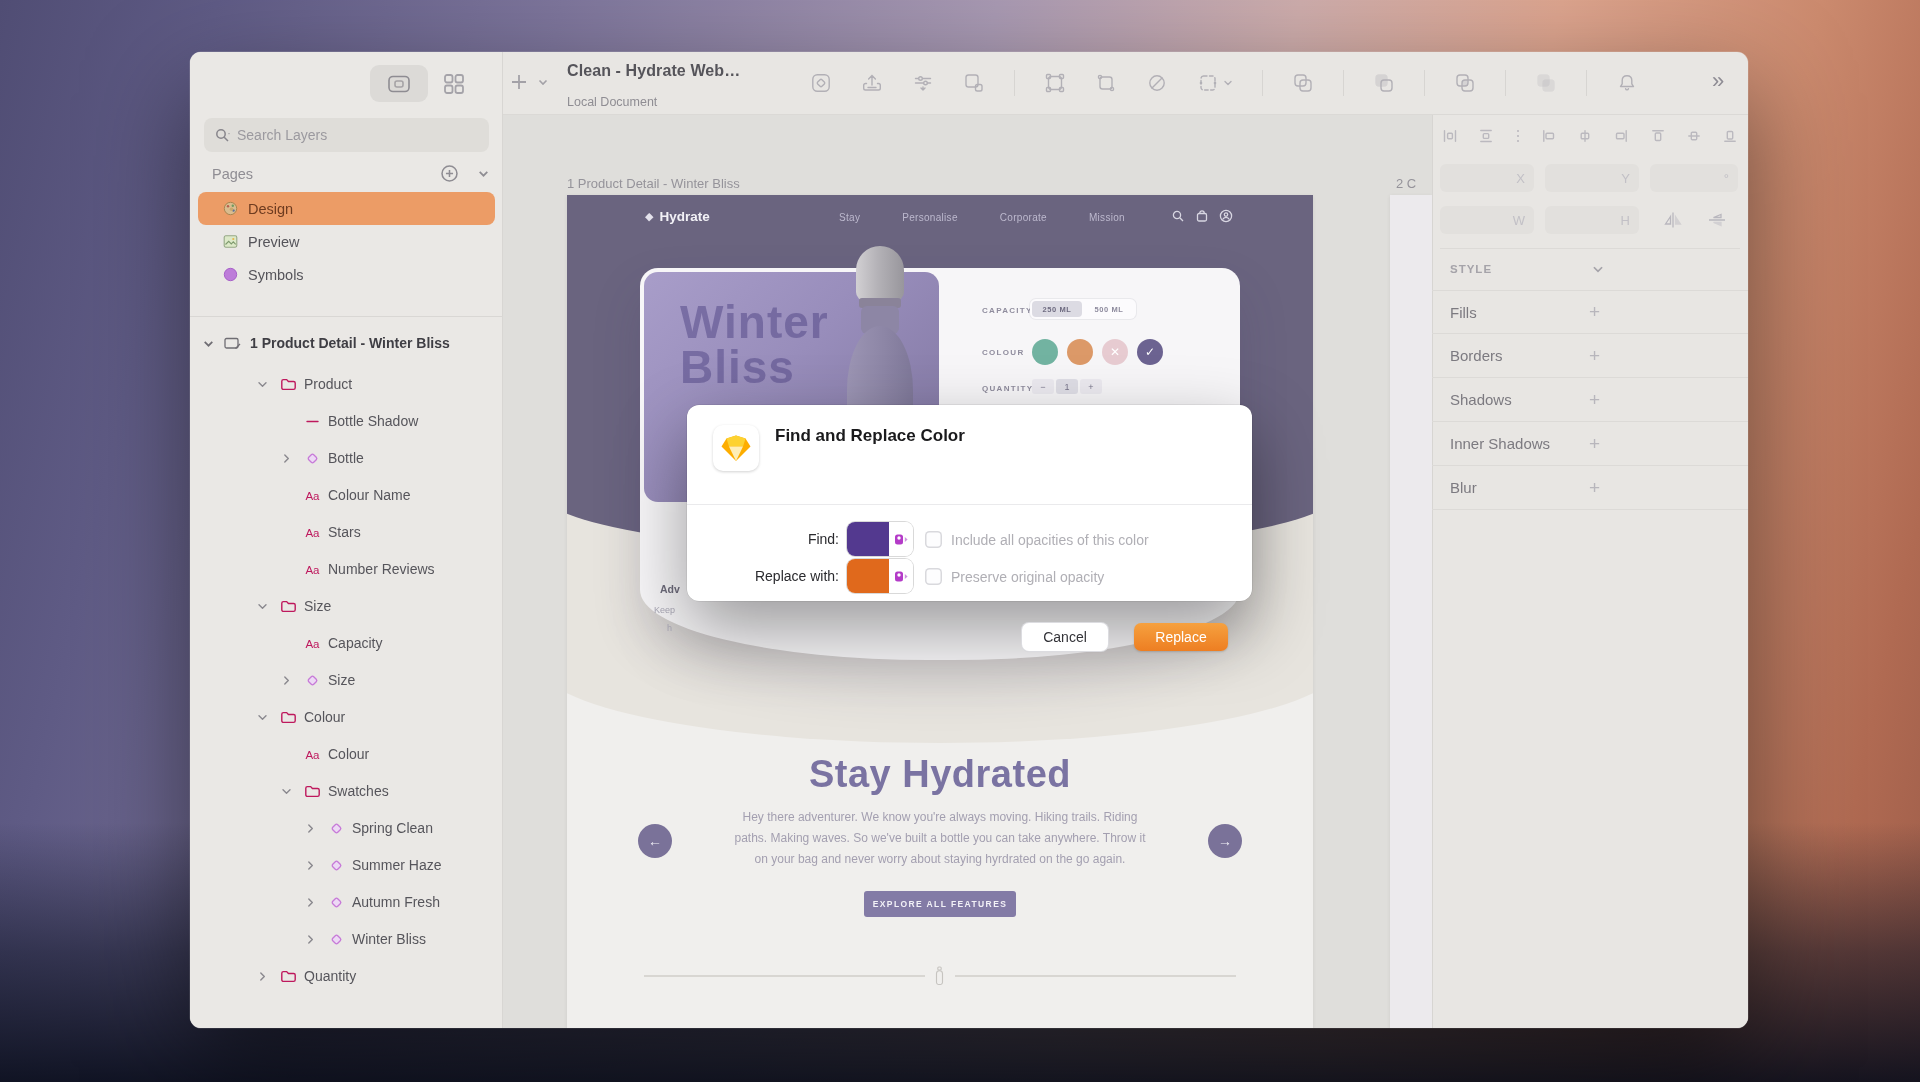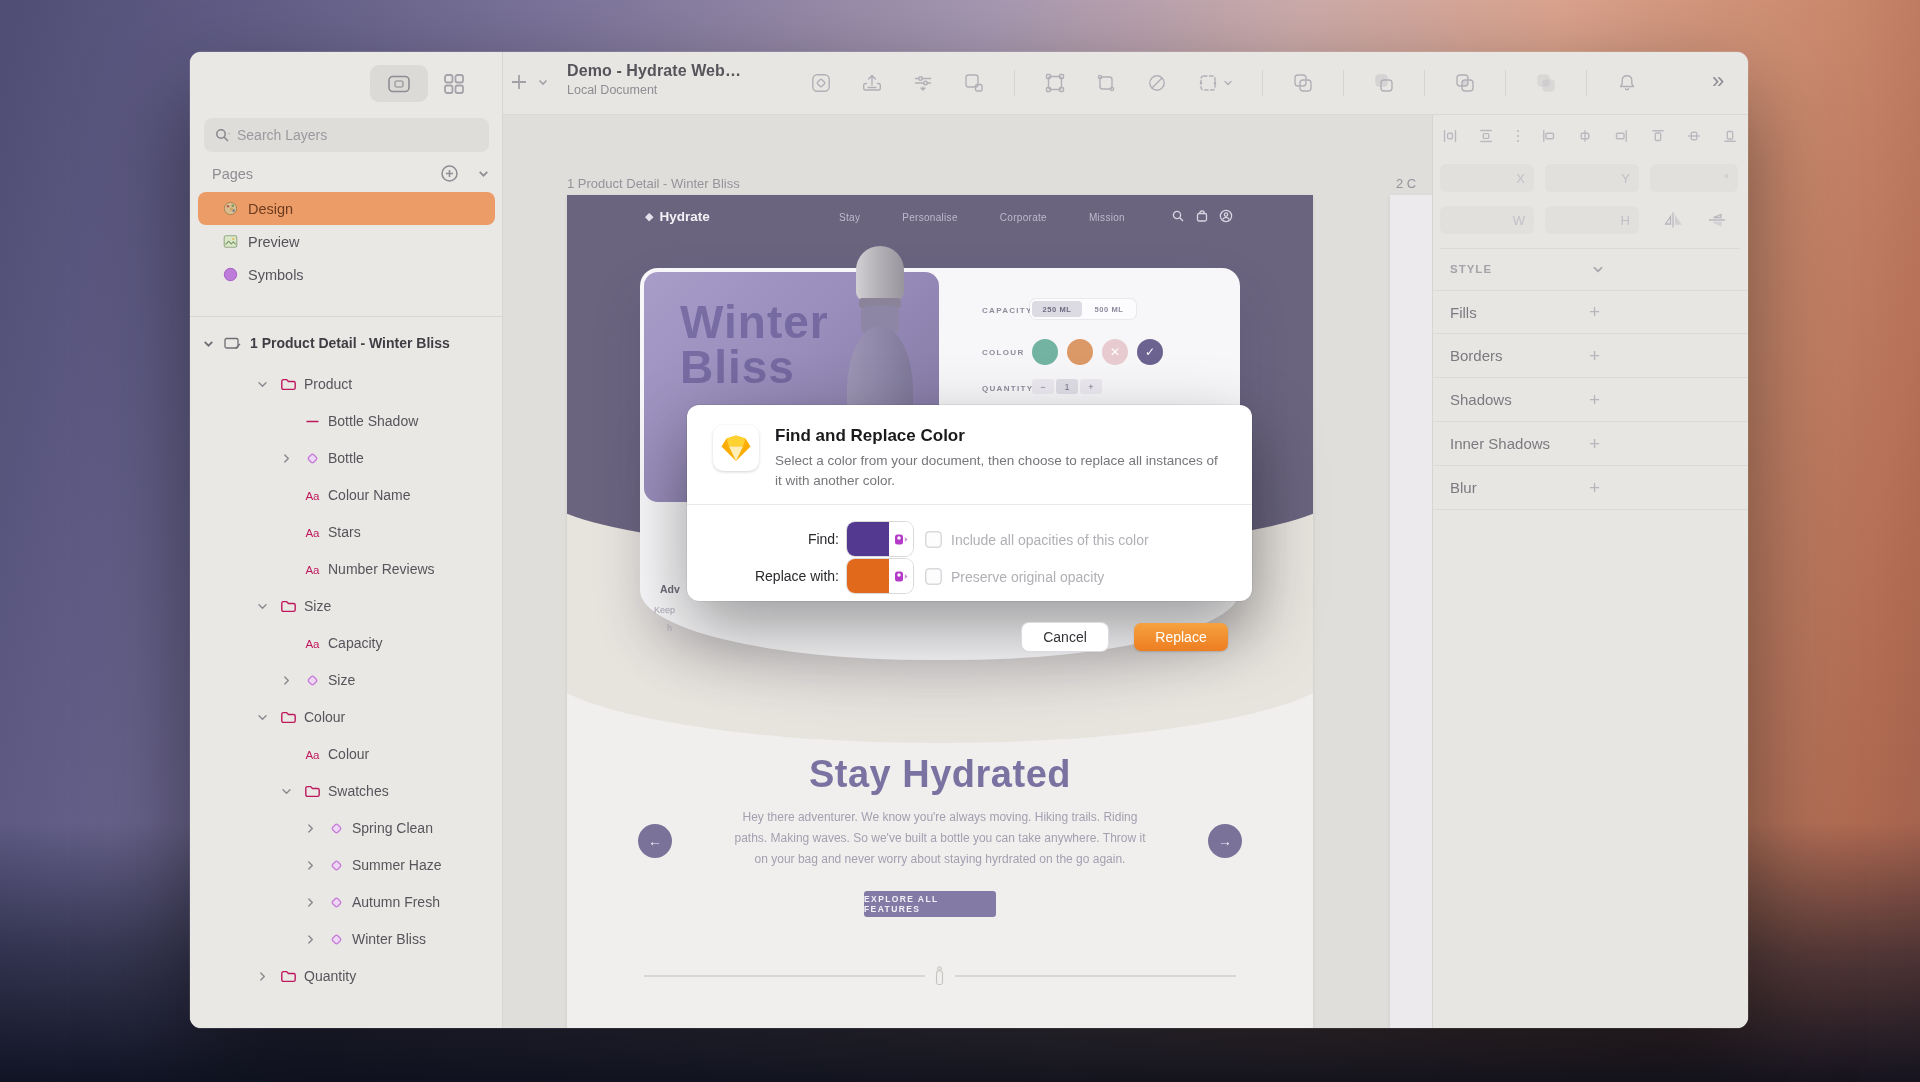"Demo - Hydrate Web…" div.tt { text: Demo -> Clean }
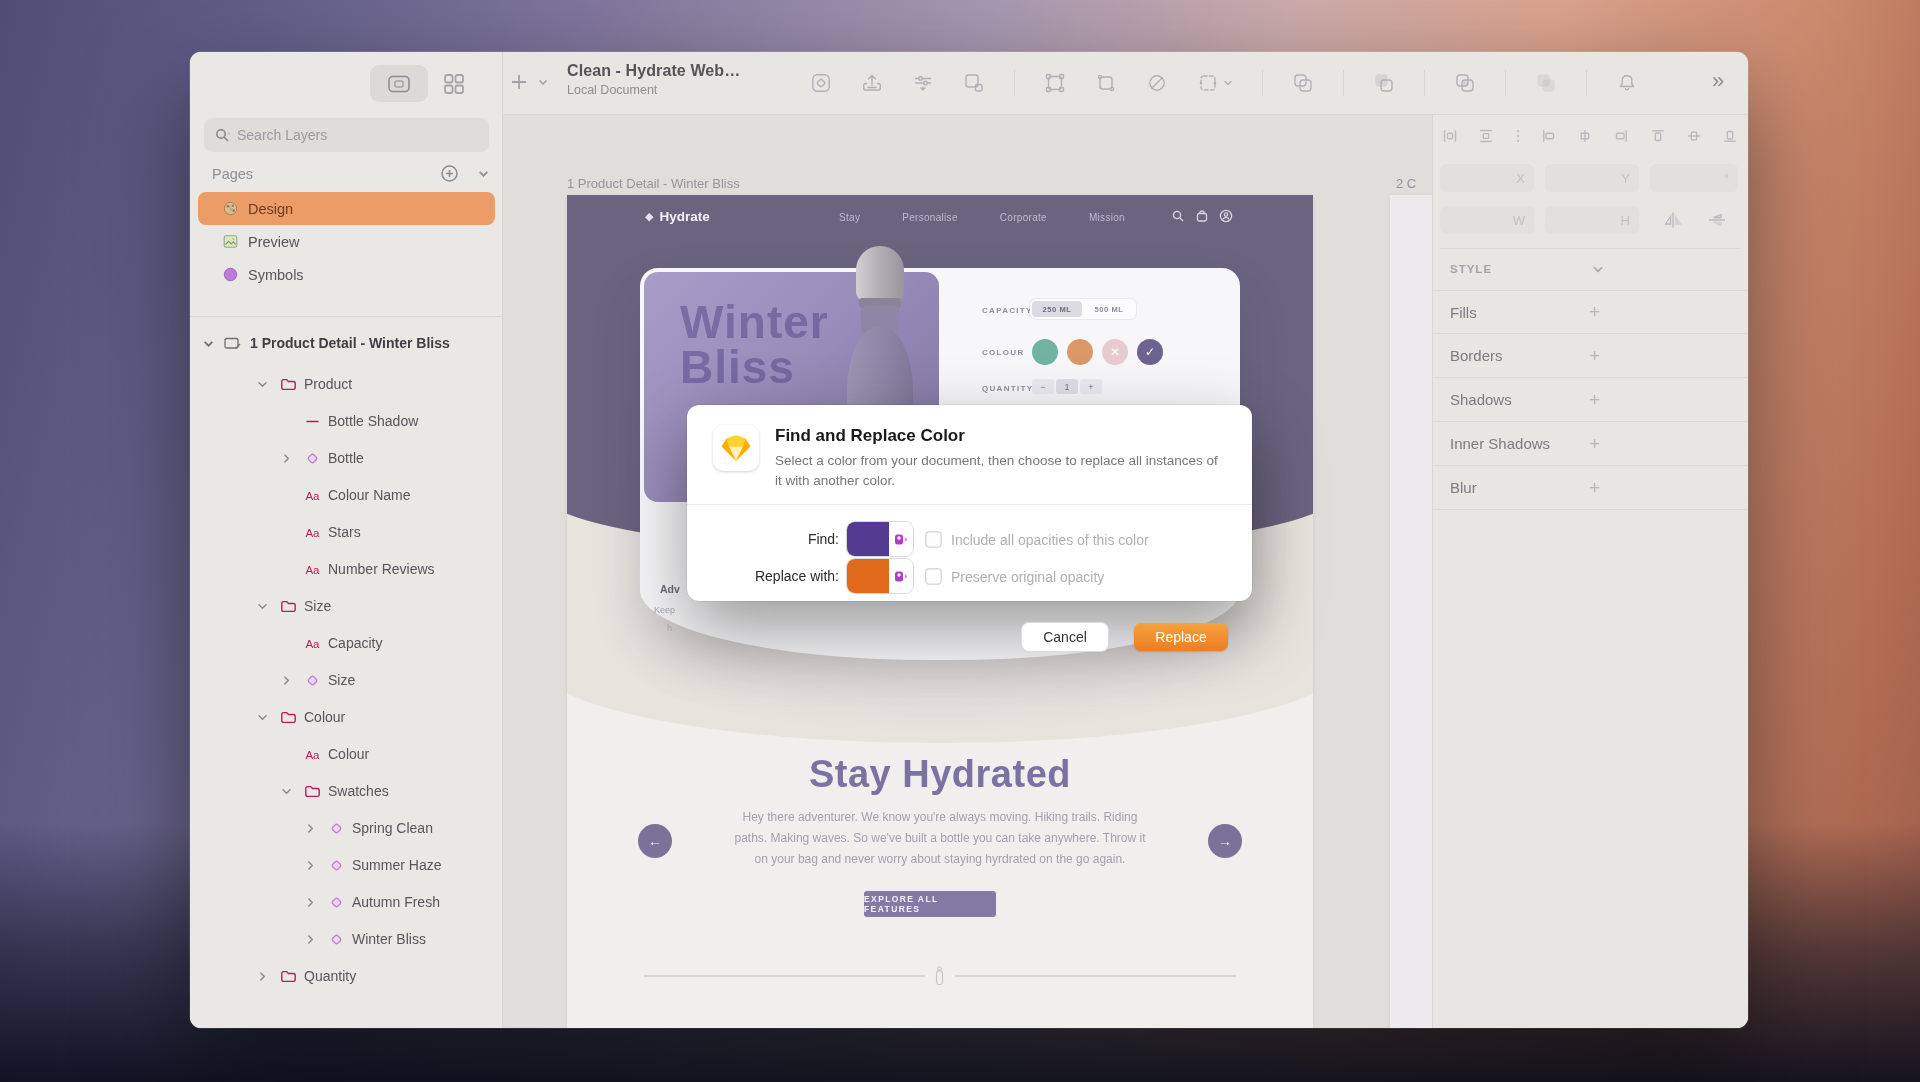"Local Document" .title-block .ts { margin-top: 3px -> 15px }
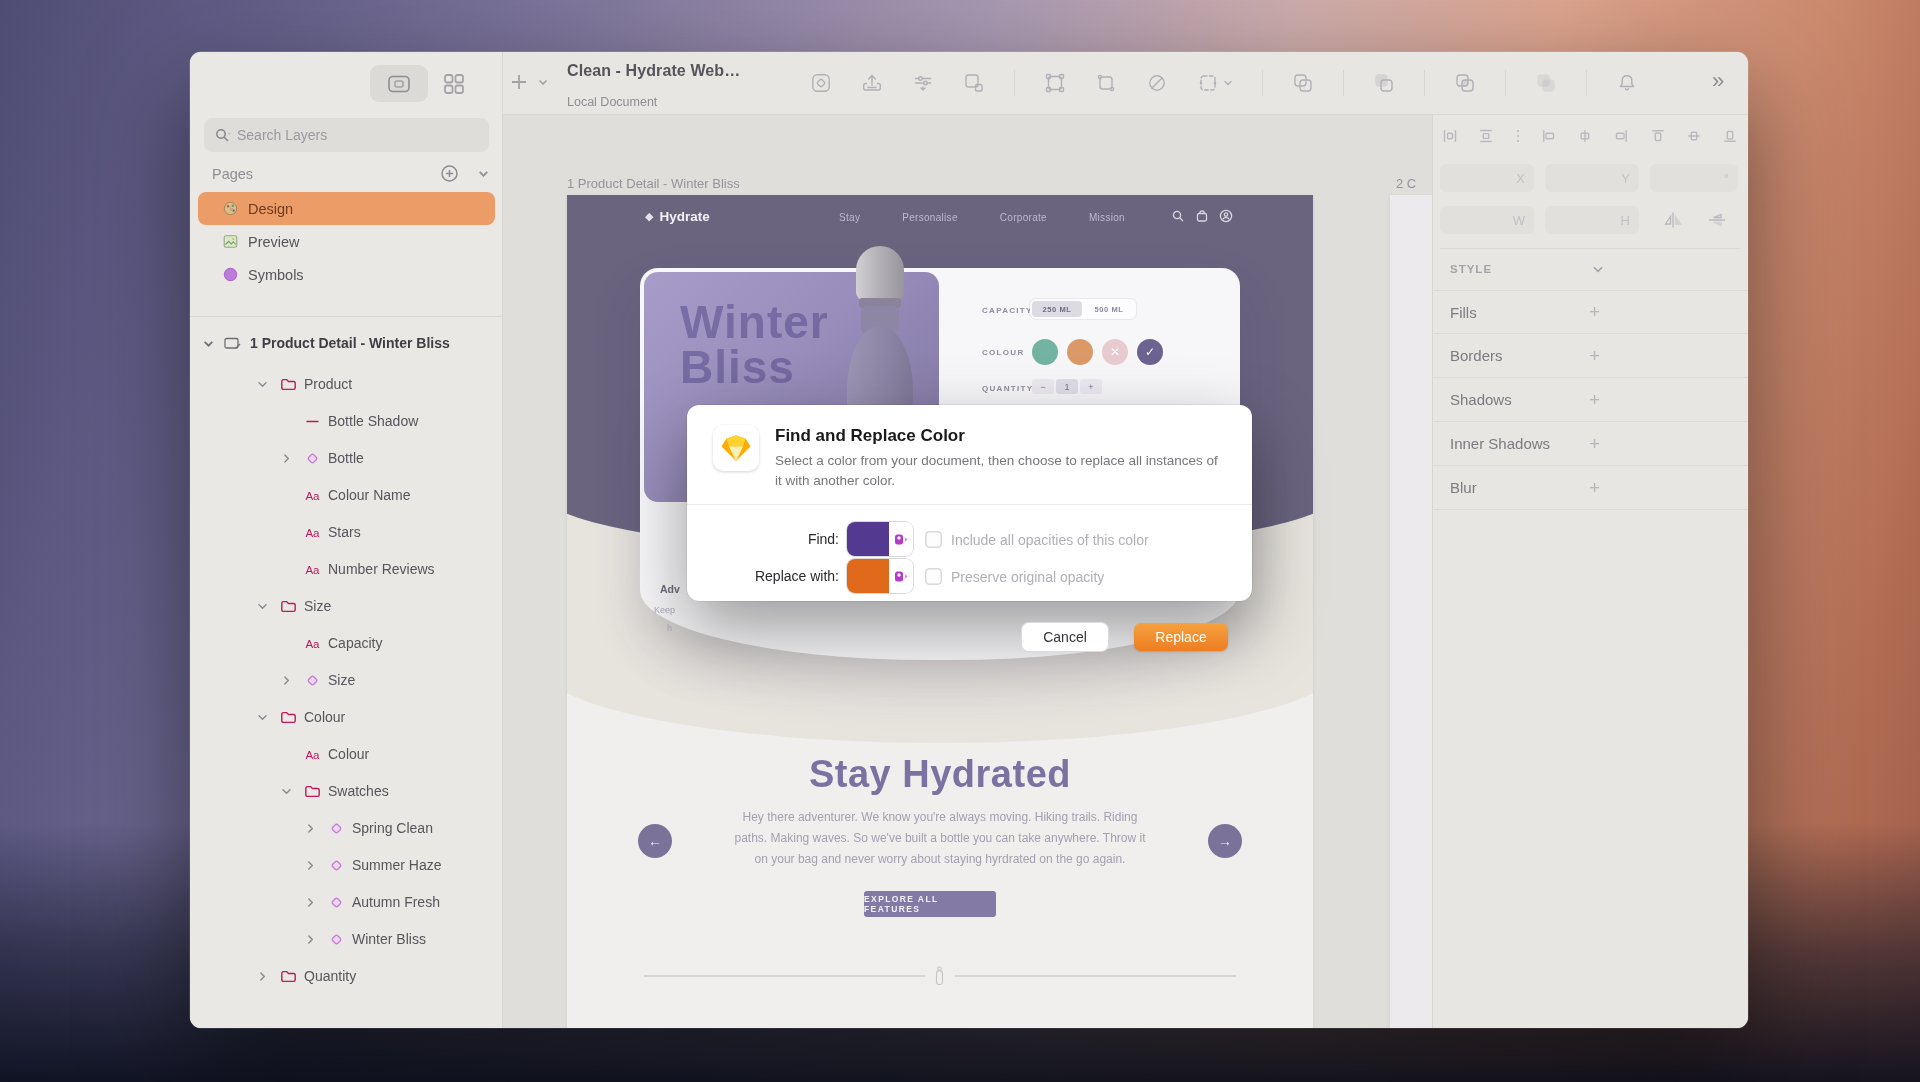"Select a color from your" div.dlg-sub { html: <div>Select a color from your document, then choose to replace all instances of it with another color.</div> -> none }
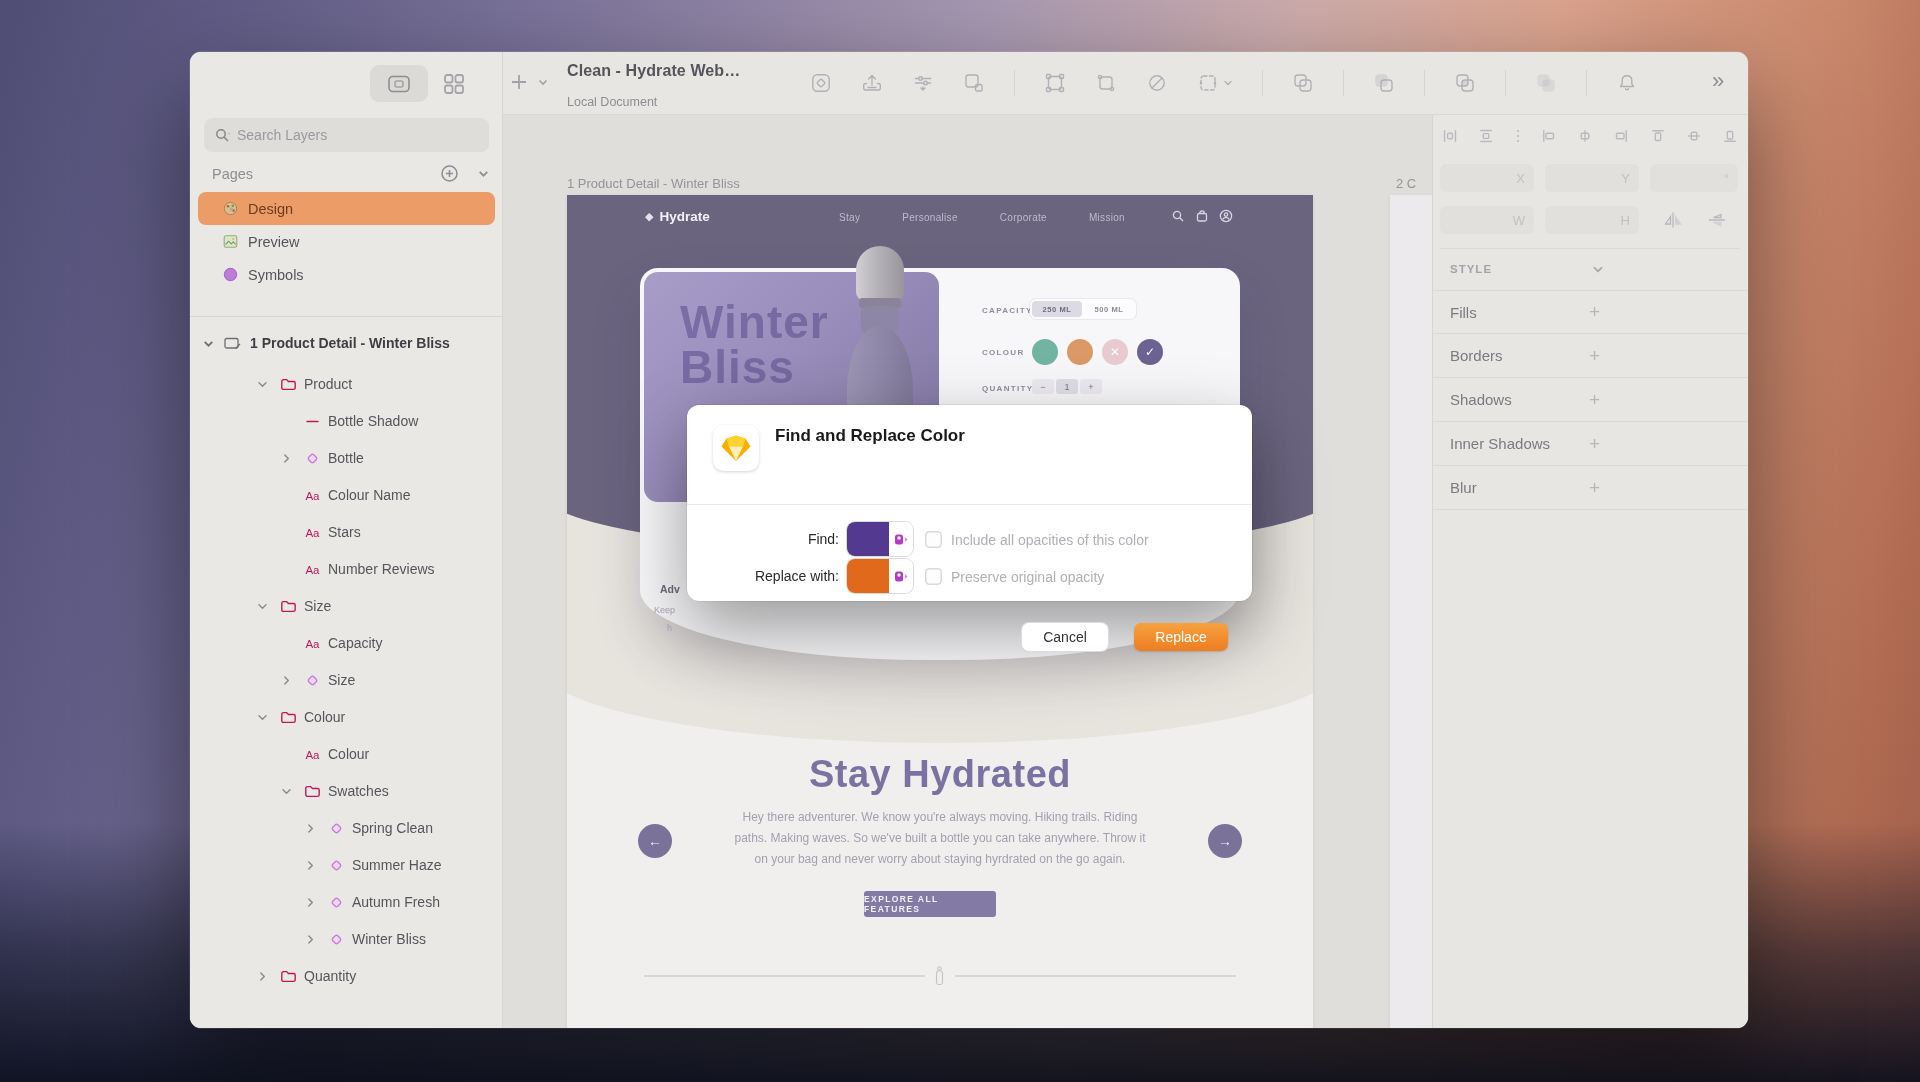"EXPLORE ALL FEATURES" .stay-cta { width: 132px -> 152px }
